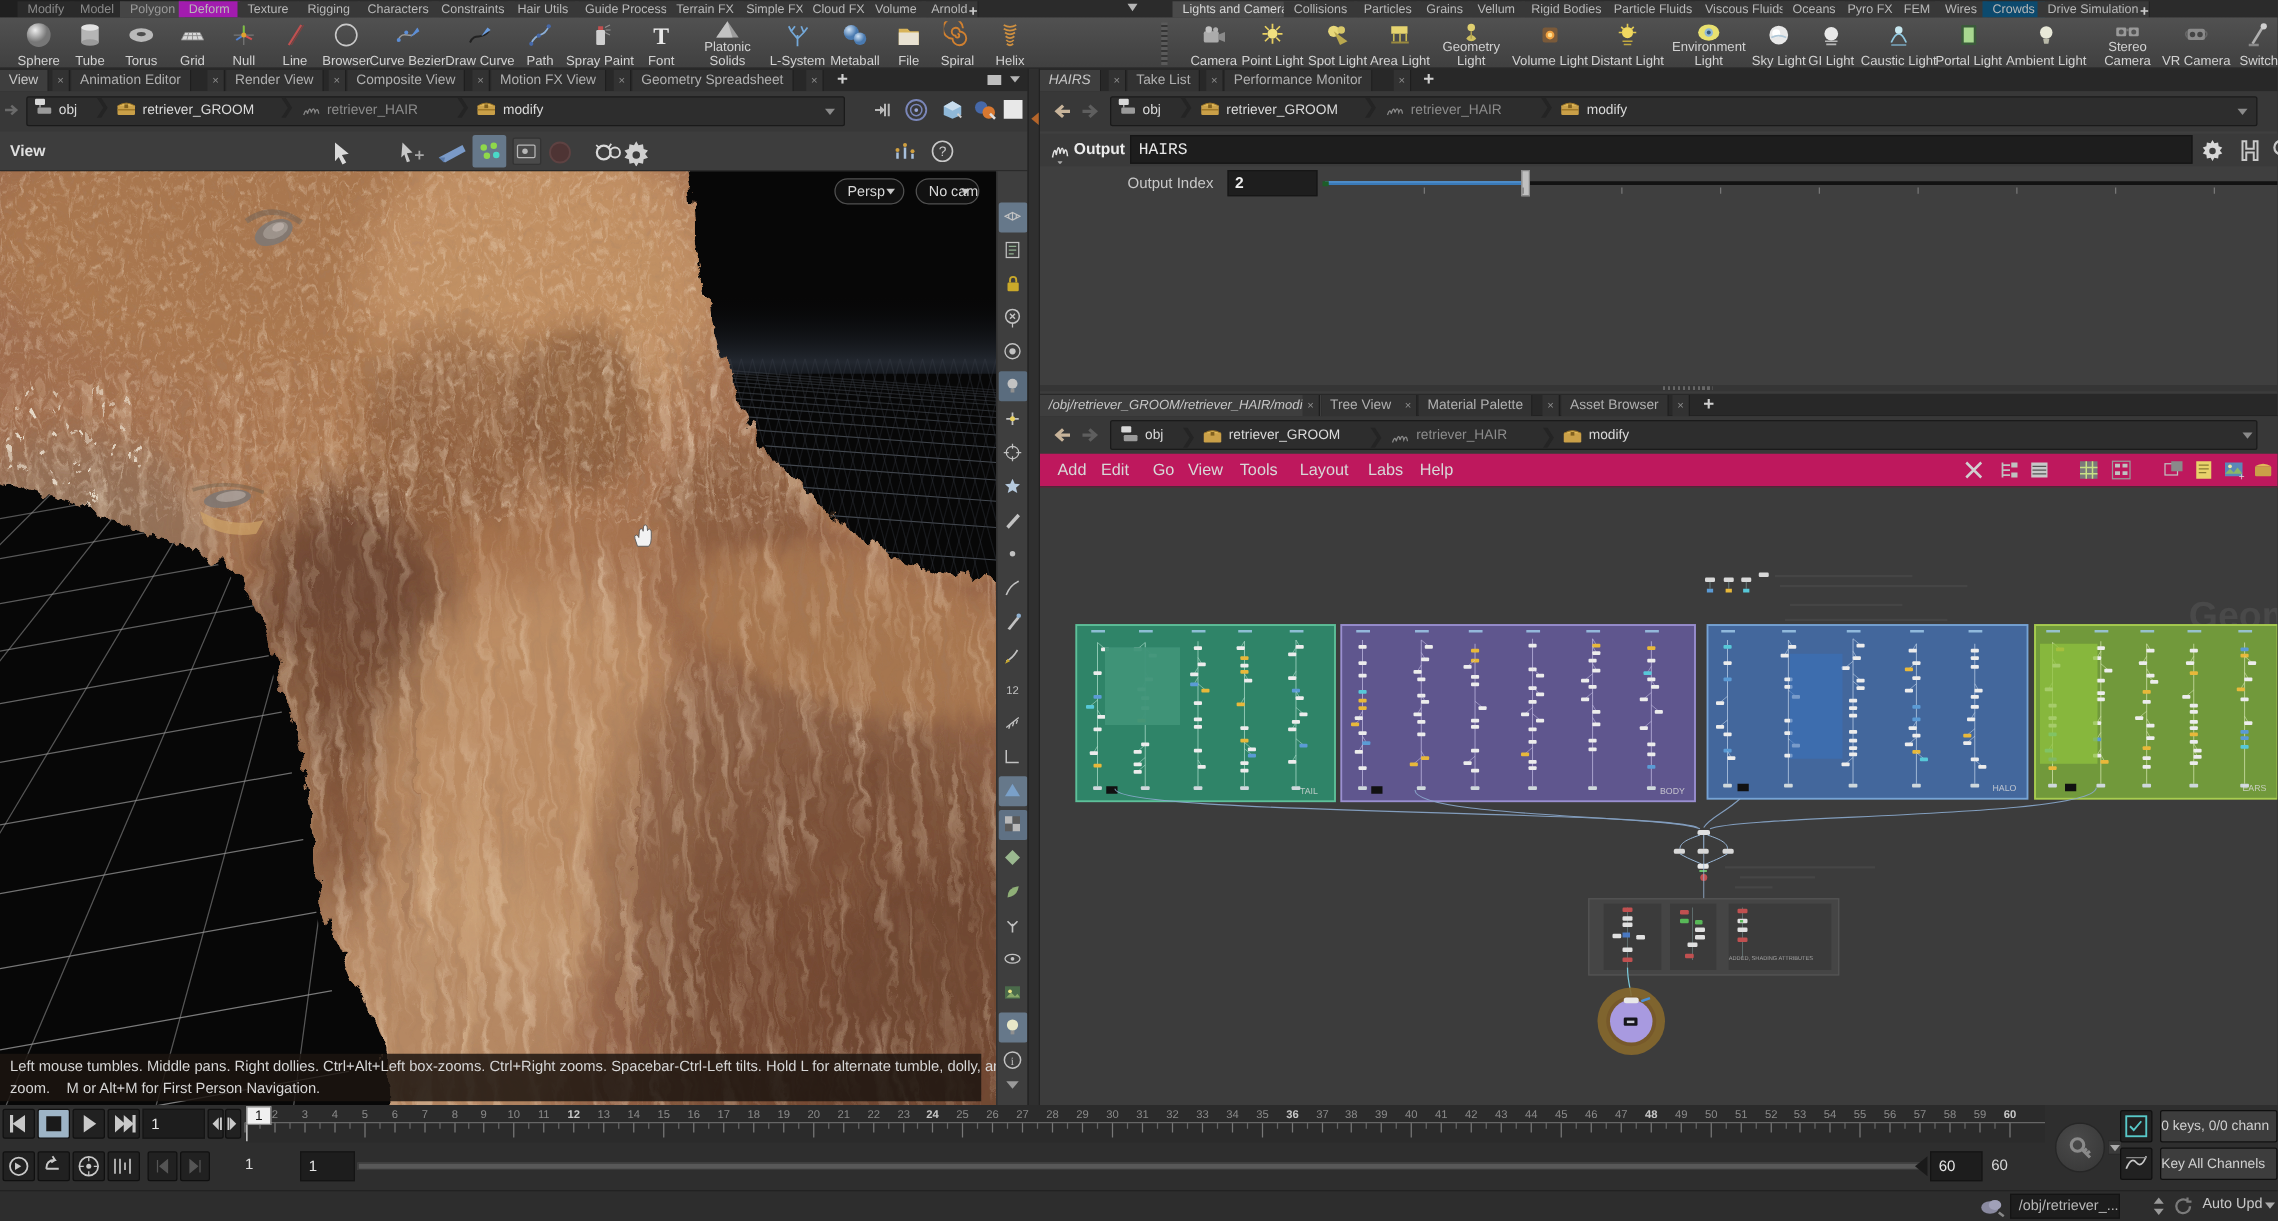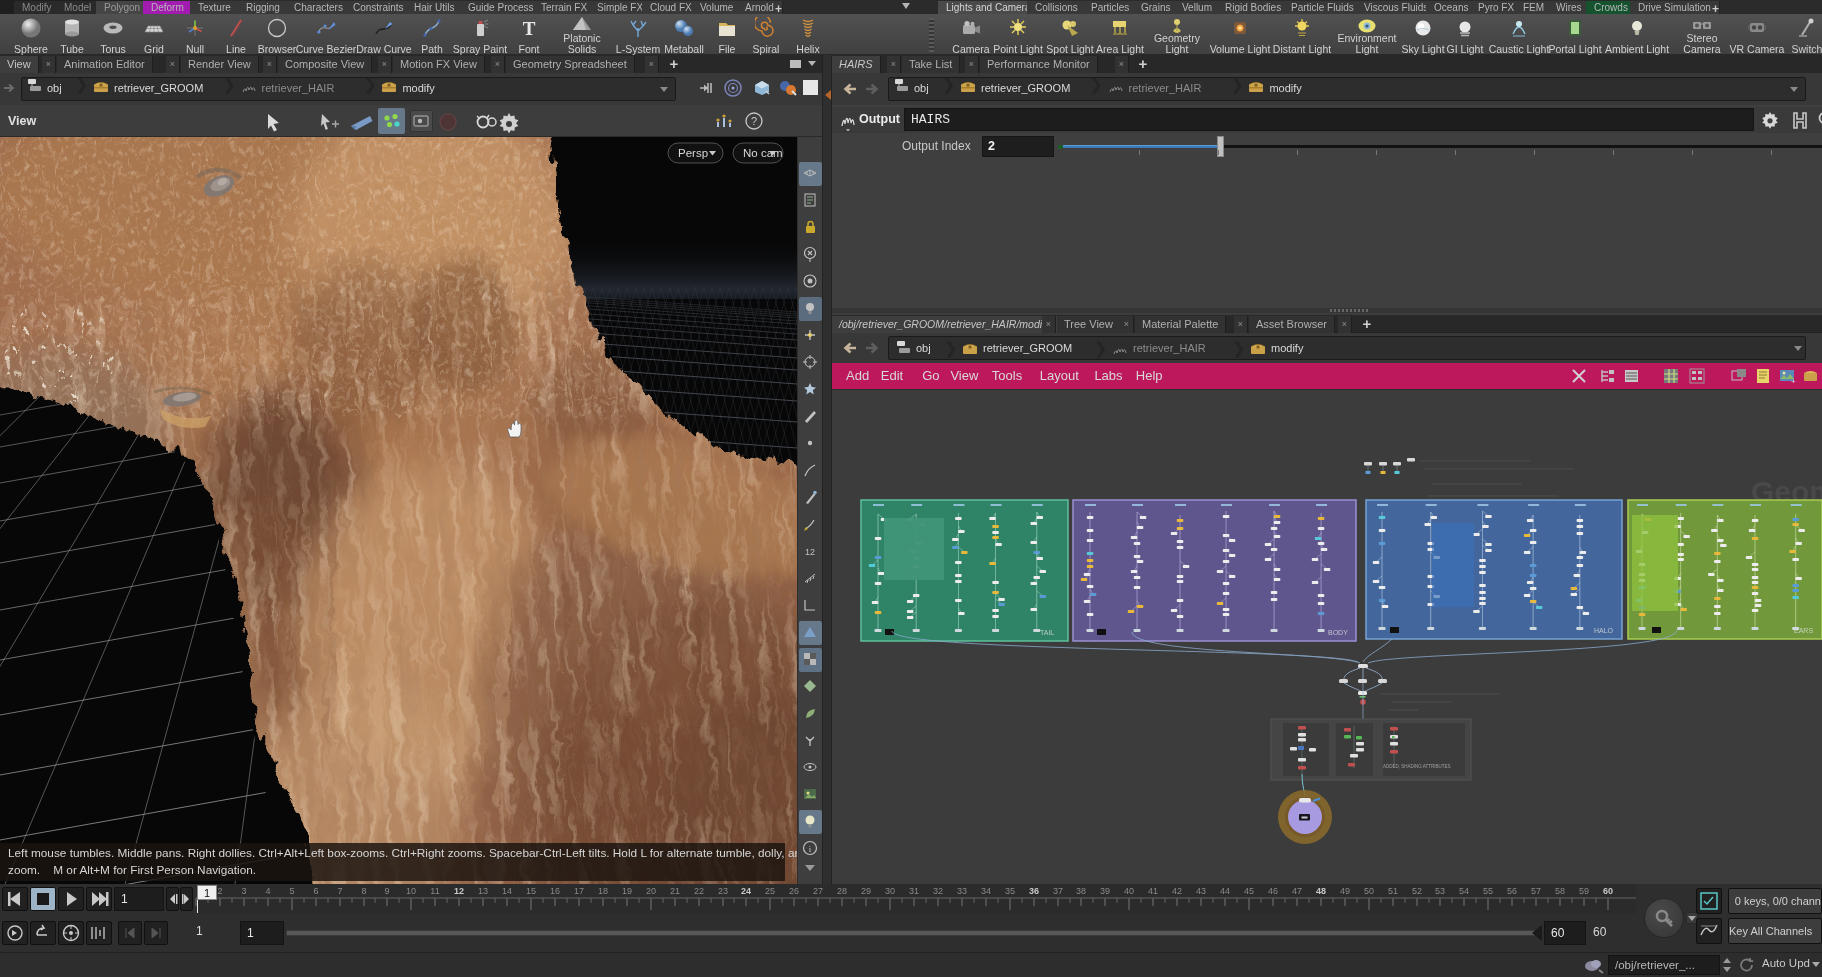"Crowds" div.stab { background: #14532d -> #0c4a6e }
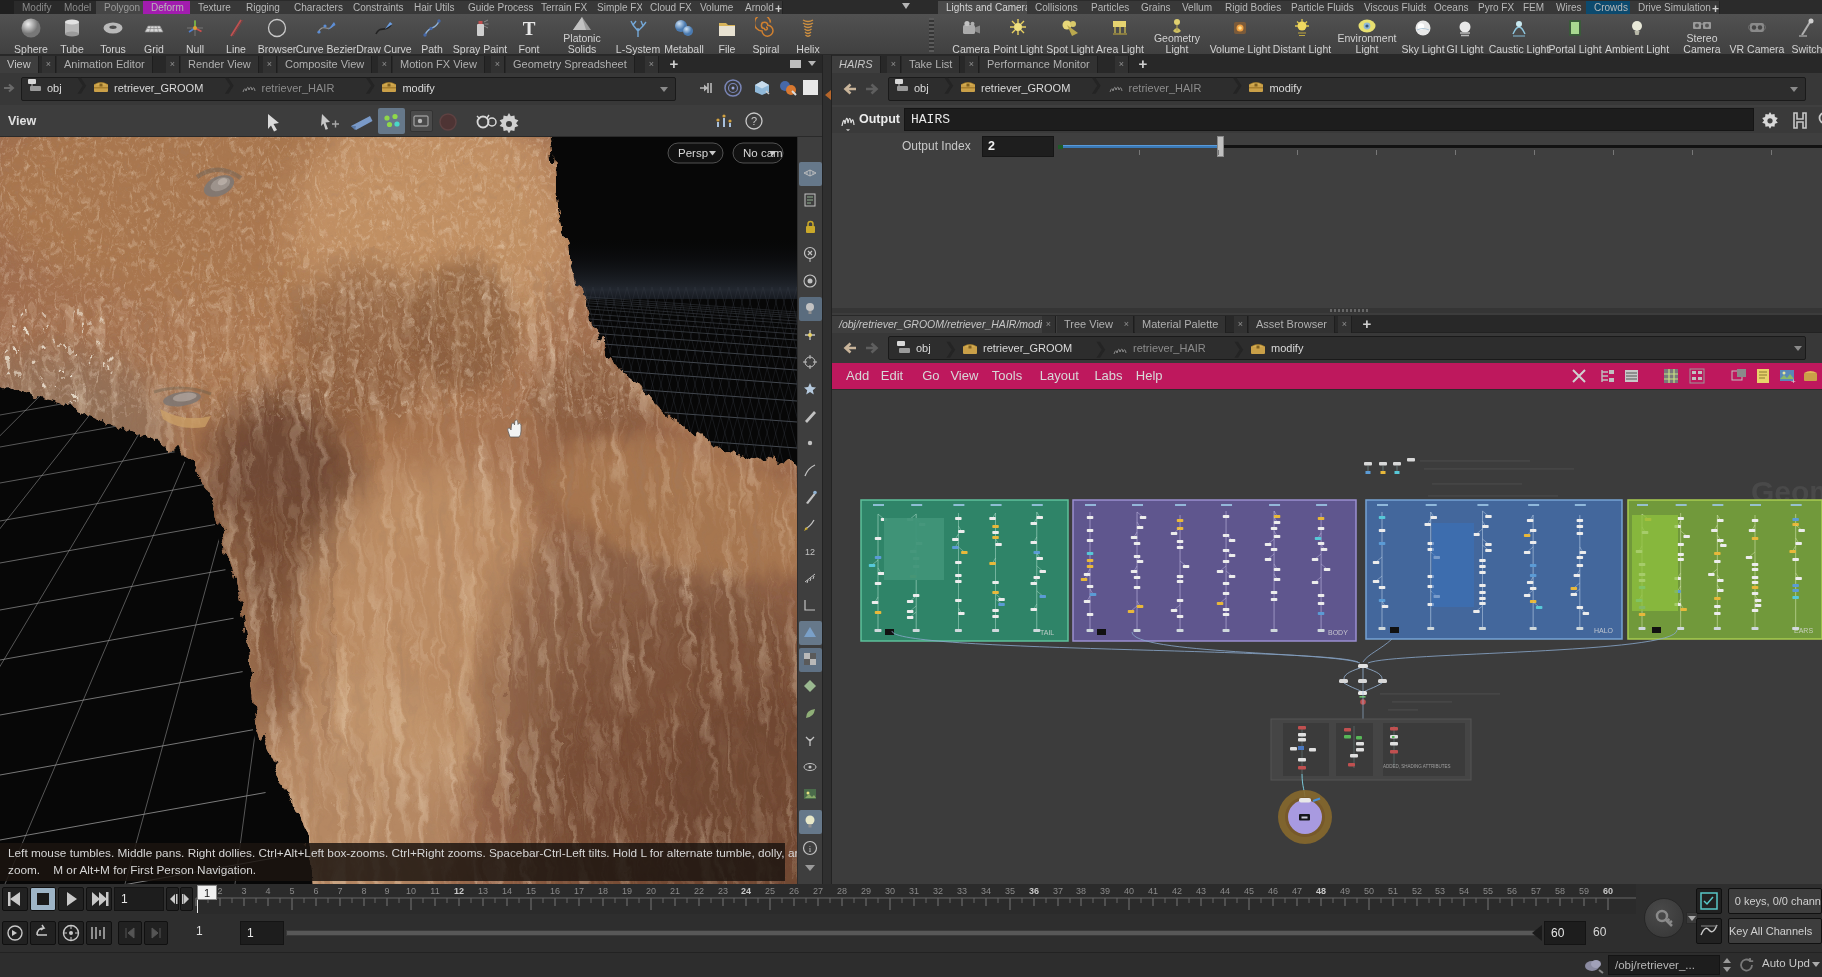"0 keys, 0/0 chann" div.btn { text-align: right -> left }
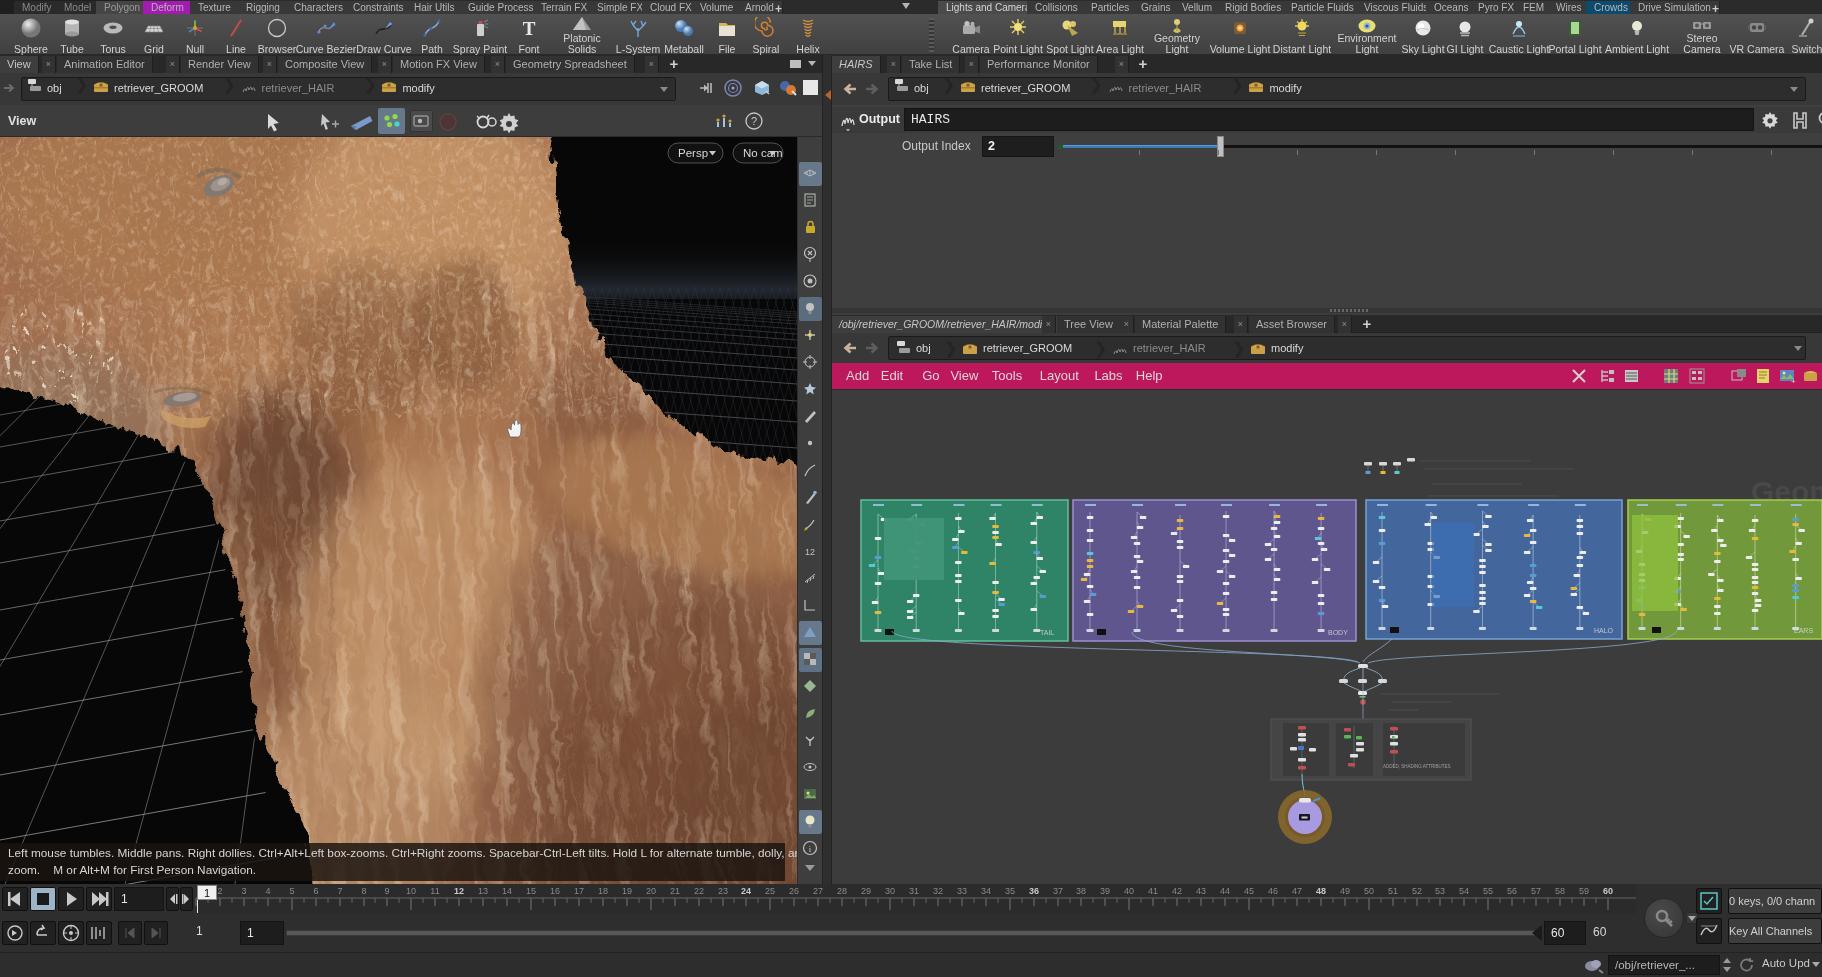"/obj/retriever_..." div.nfield { width: 112px -> 88px }
